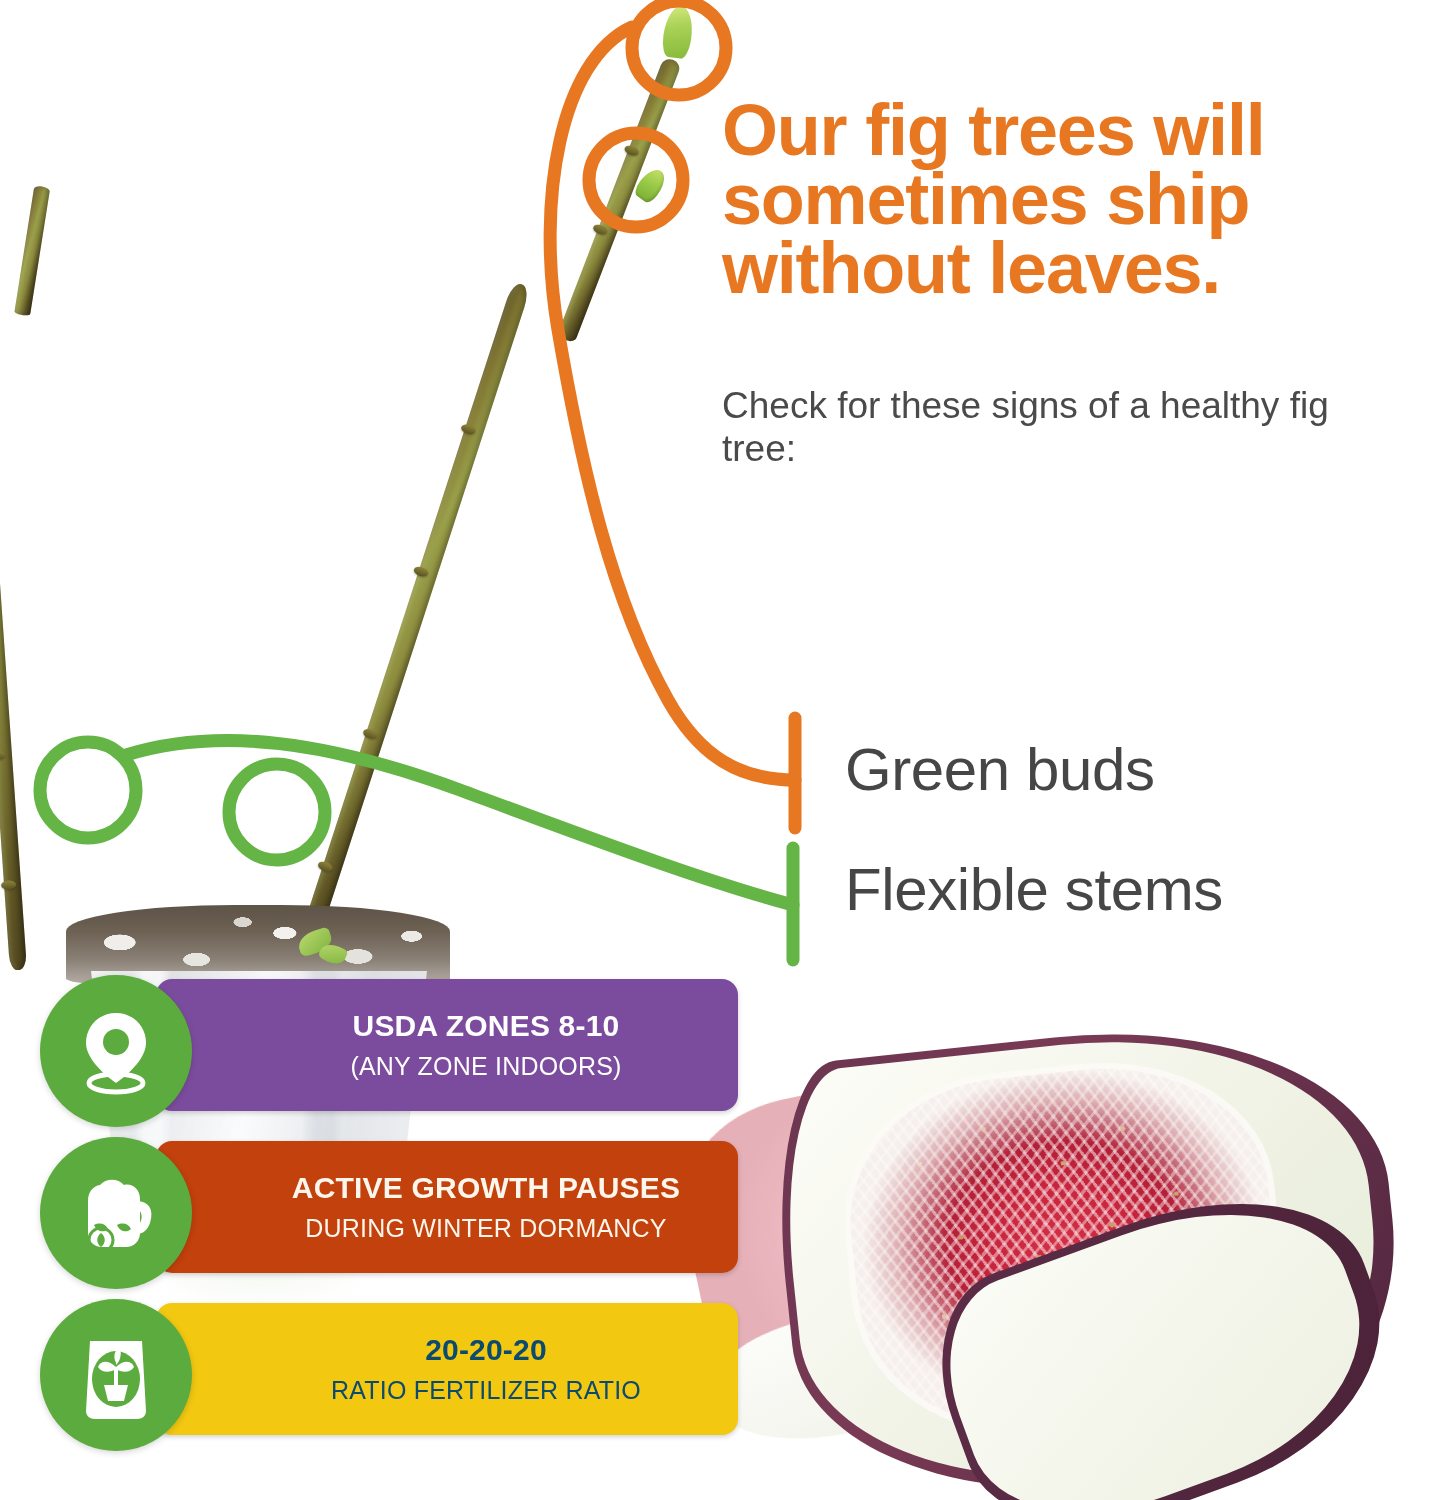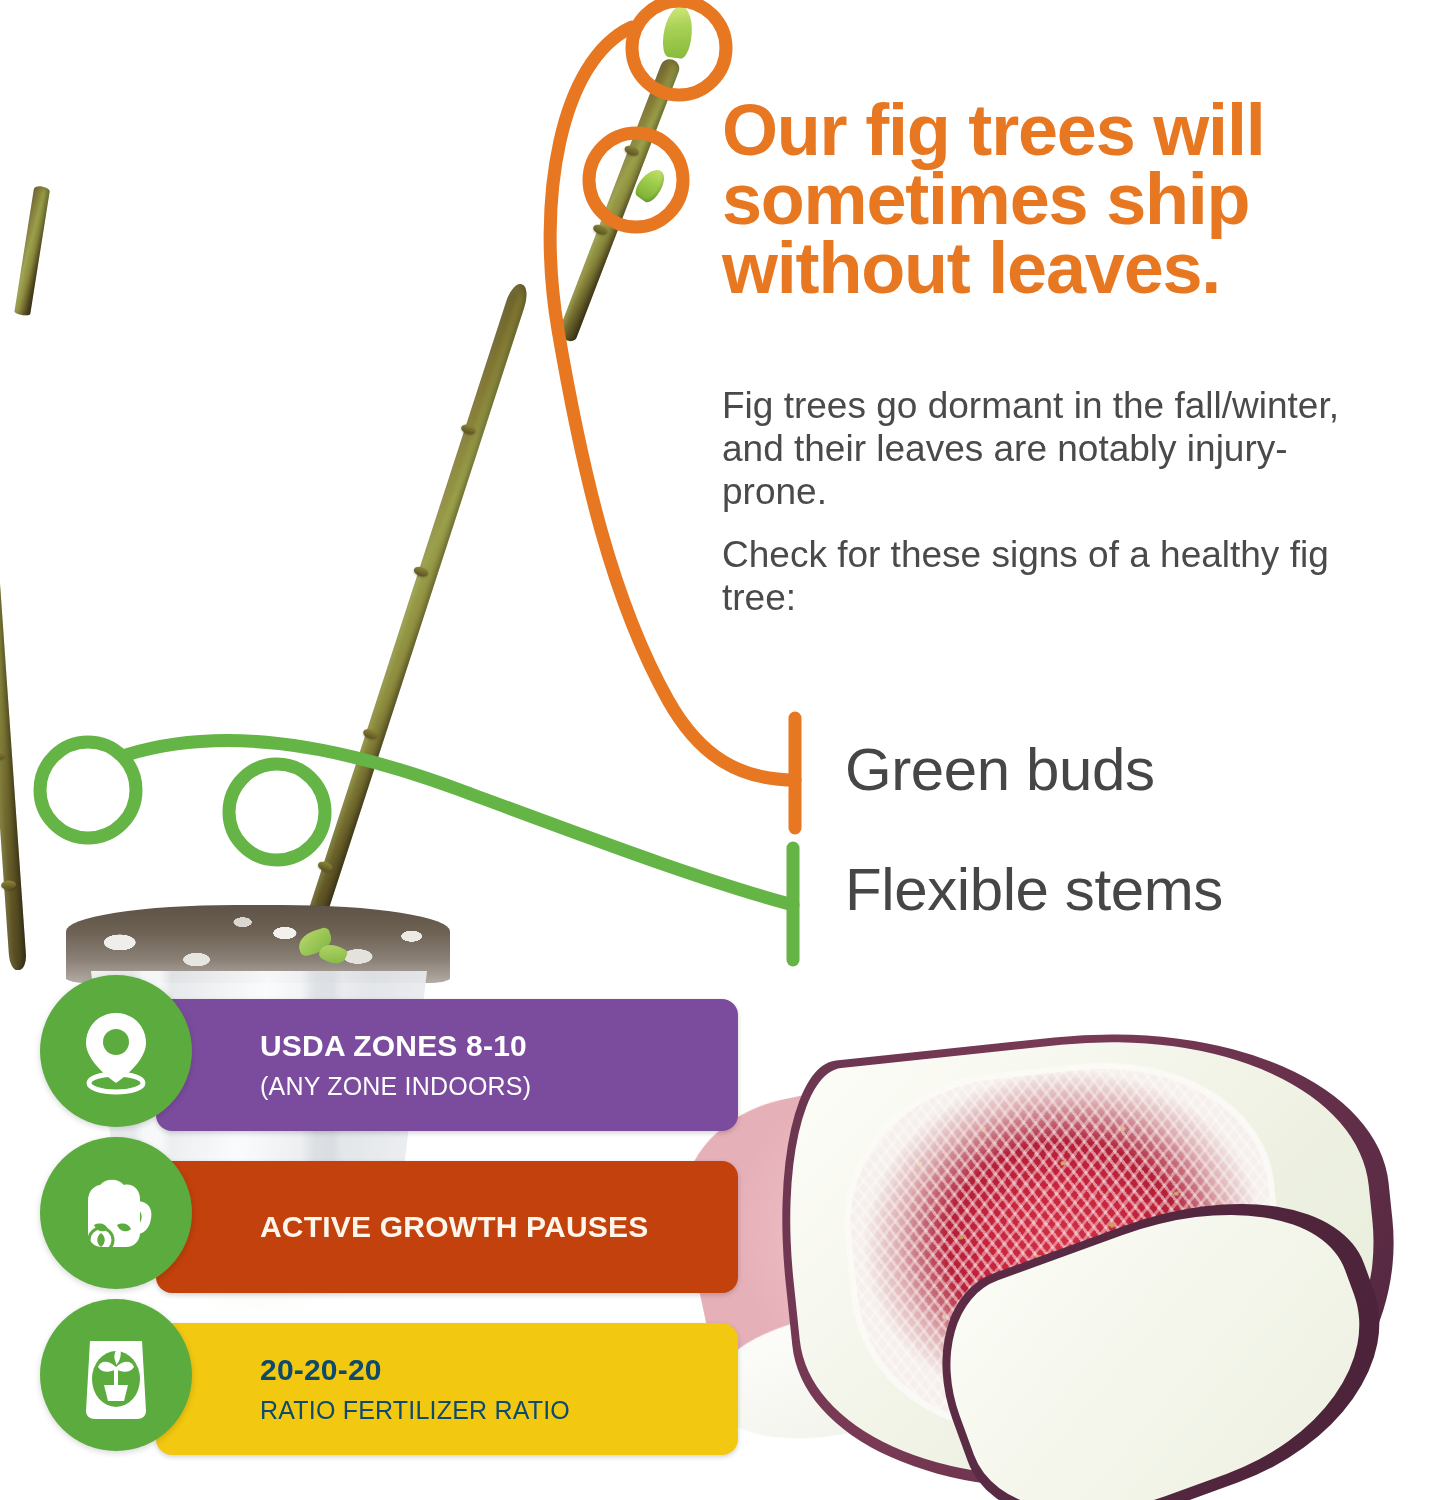"Fig trees go dormant in" p { html: <p>Fig trees go dormant in the fall/winter, and their leaves are notably injury-prone.</p> -> none }
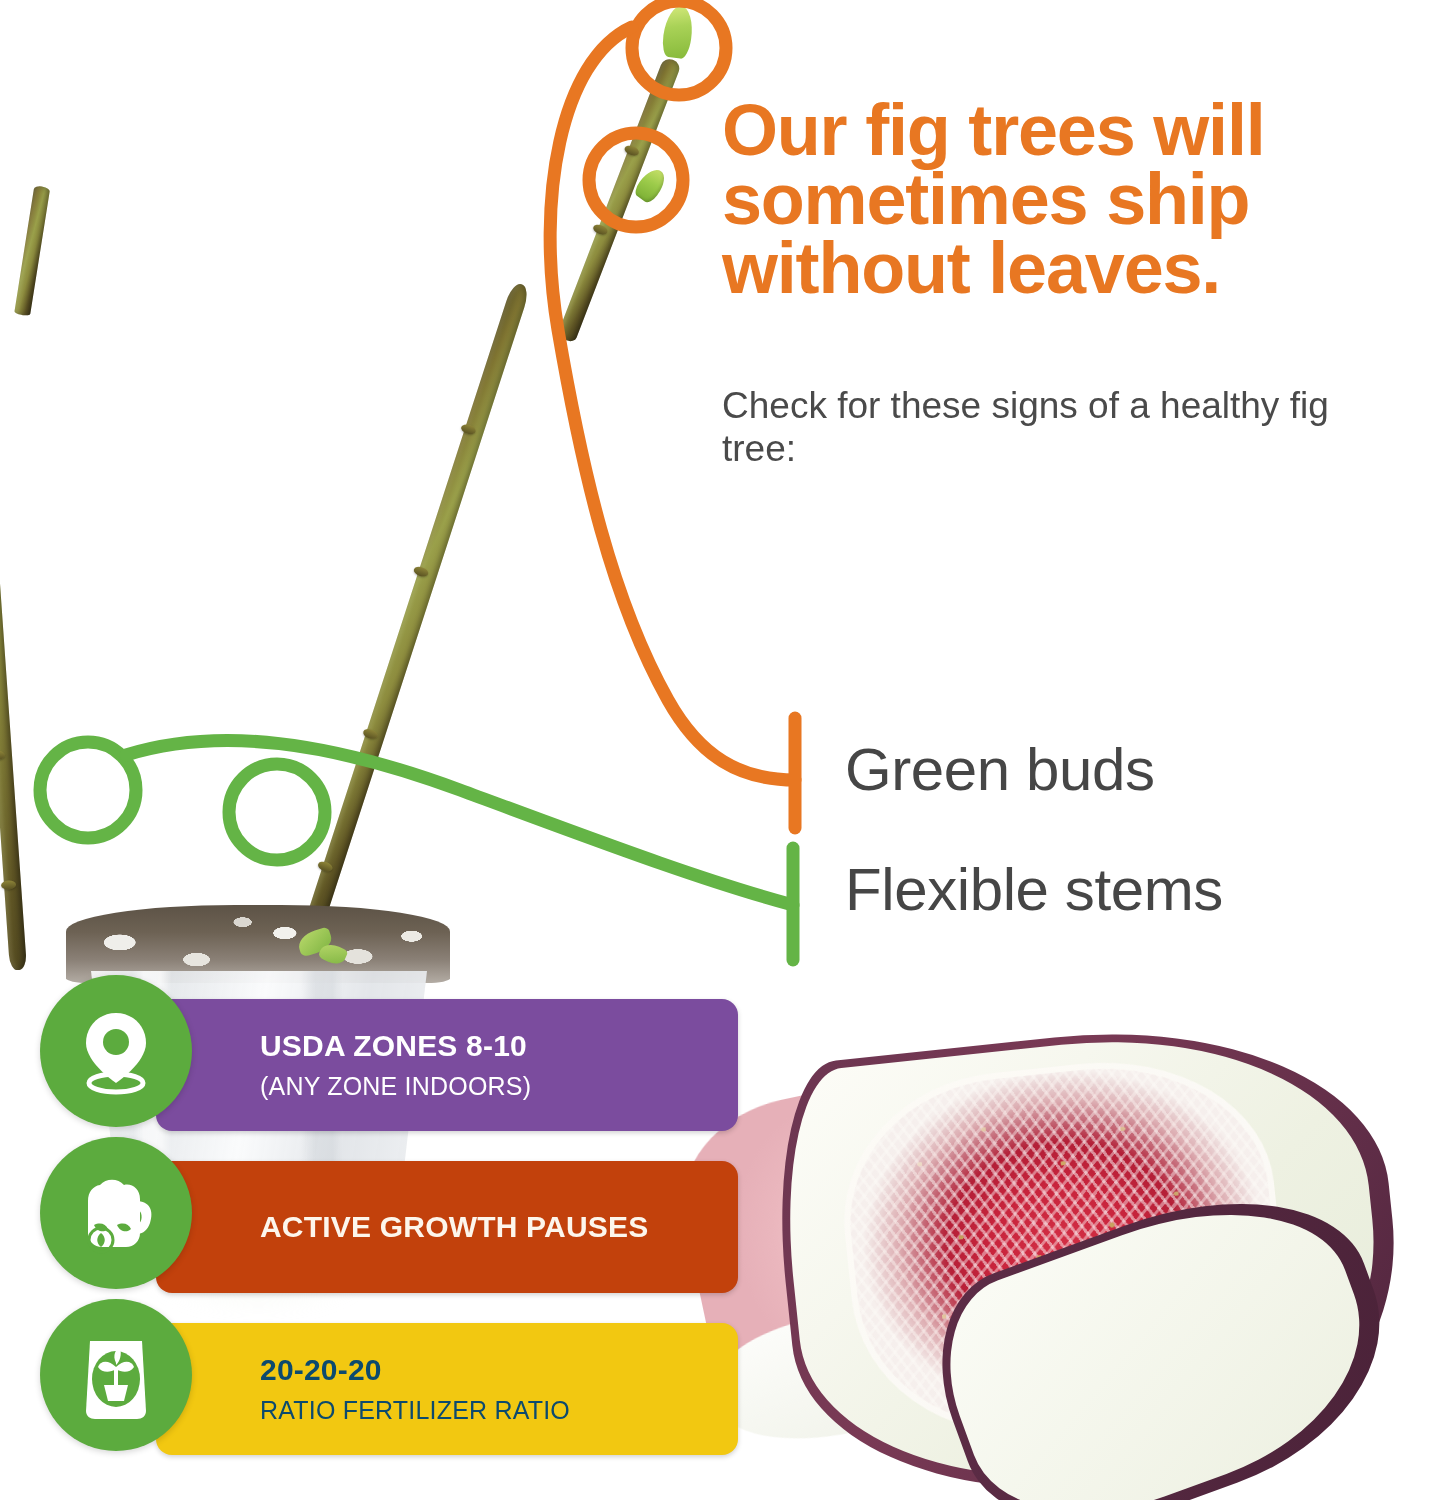"USDA ZONES 8-10" .badge-pill { align-items: none -> center; top: 24px -> 4px }
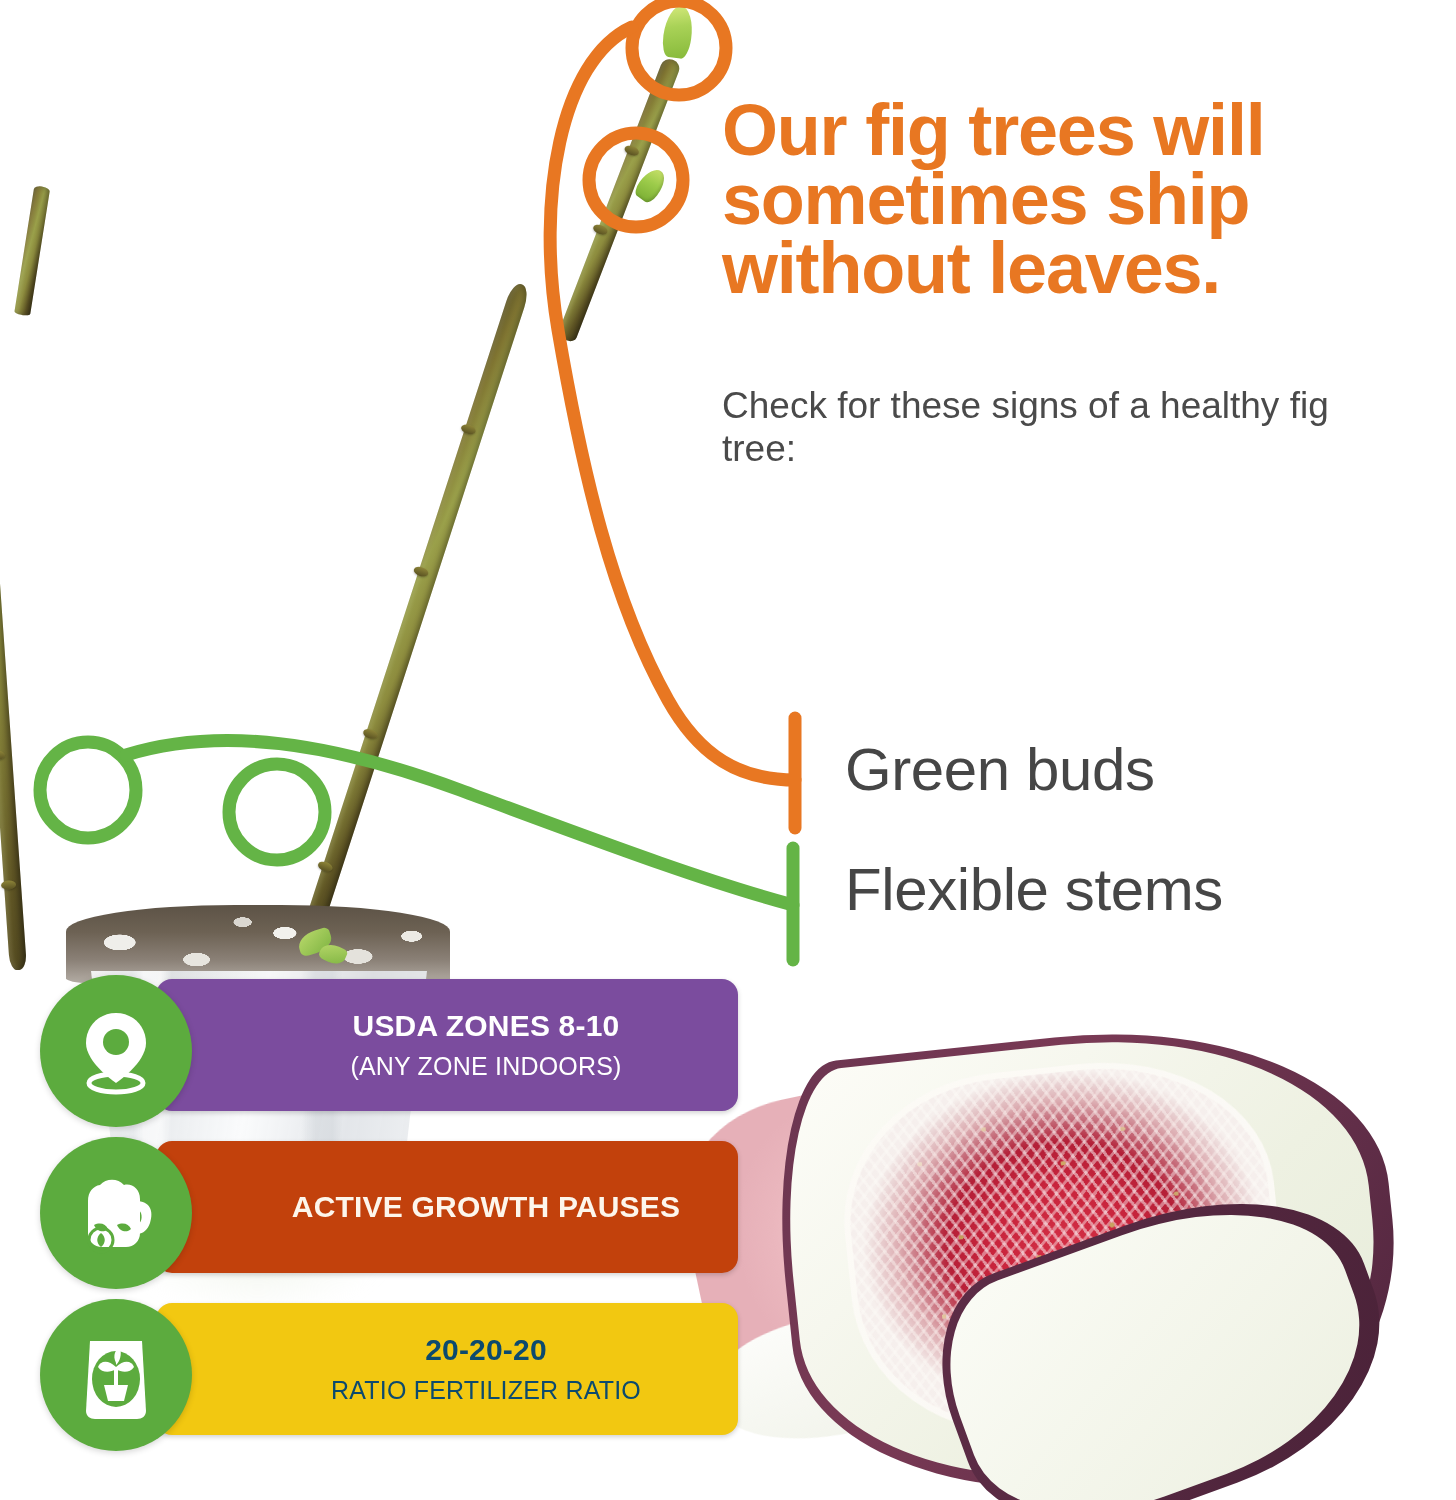"DURING WINTER DORMANCY" span.line2 { html: none -> <span>DURING WINTER DORMANCY</span> }
